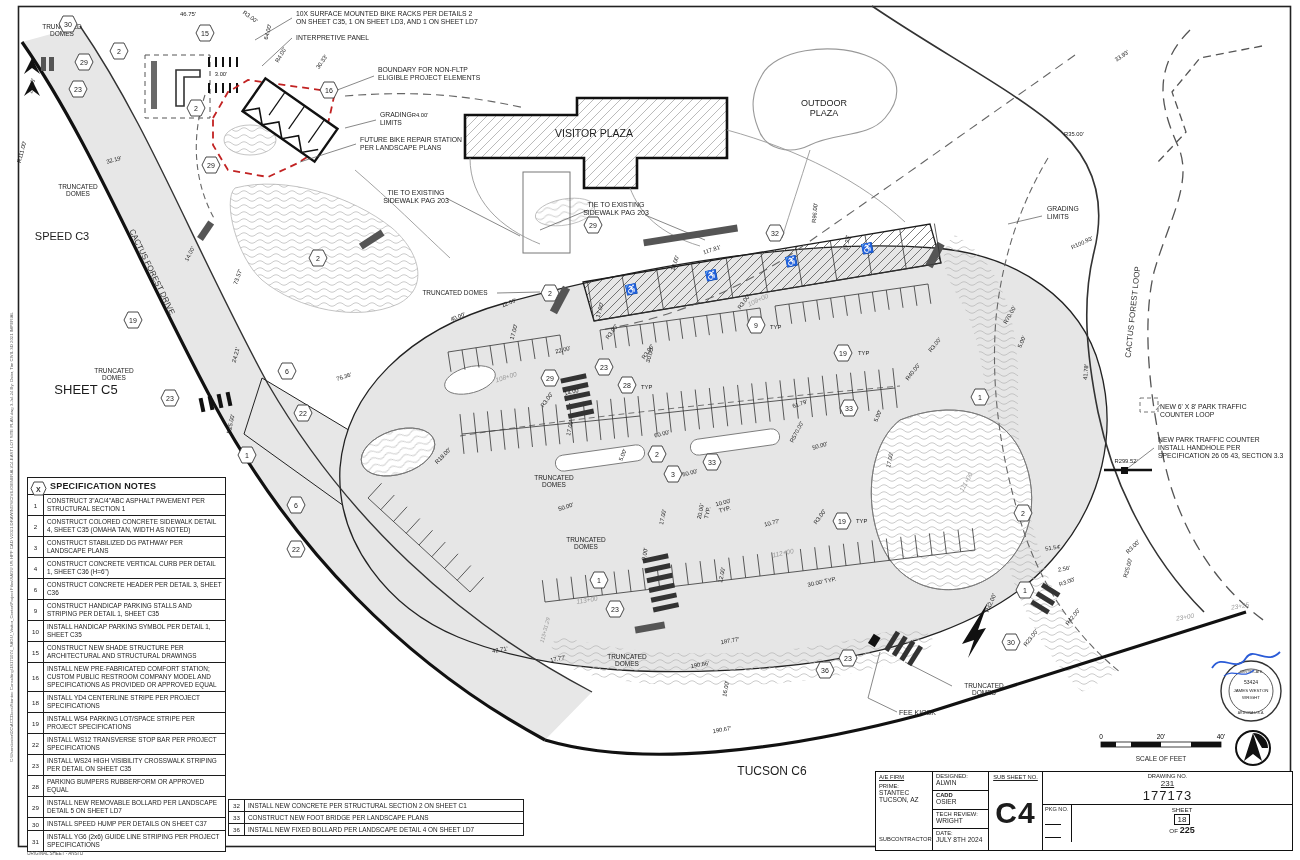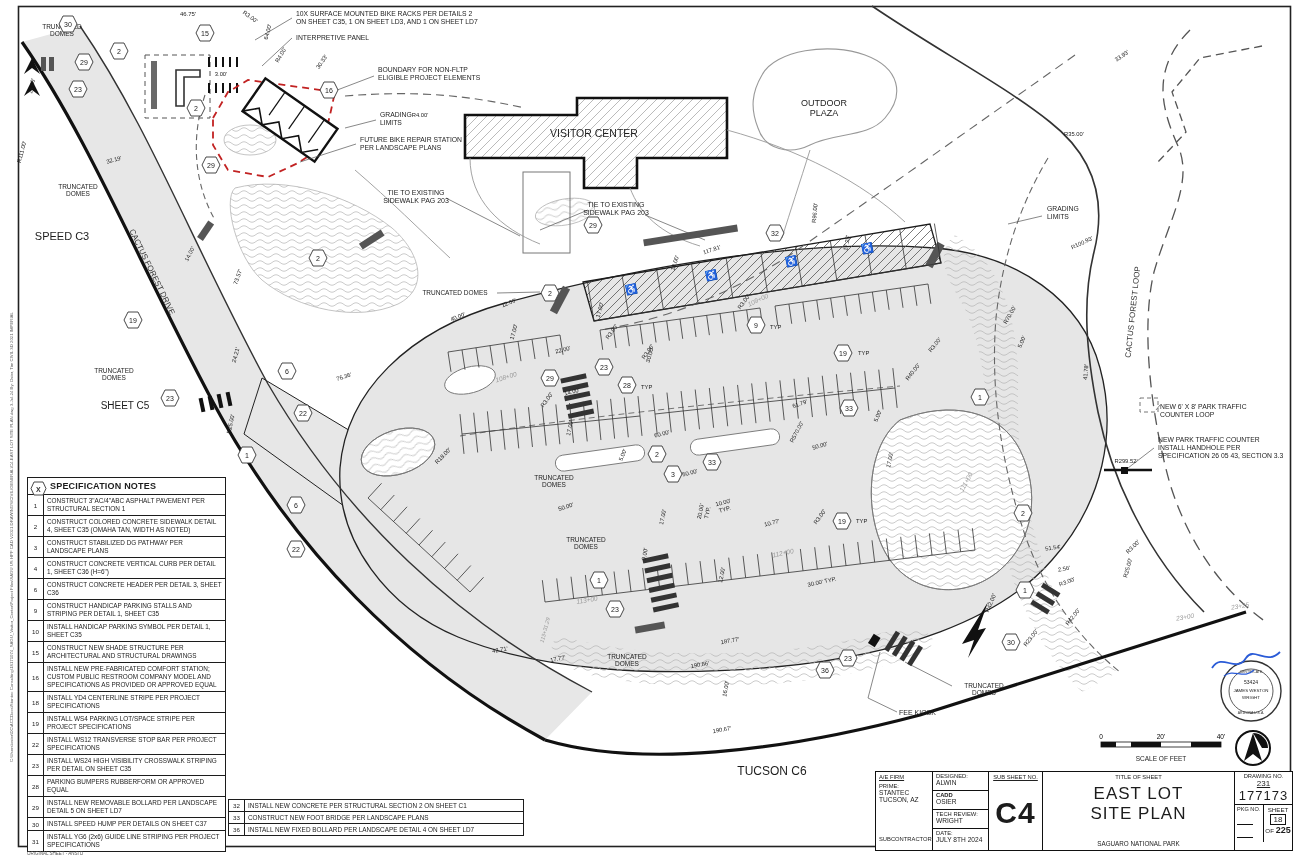"VISITOR CENTER" div.lbl { text: CENTER -> PLAZA }
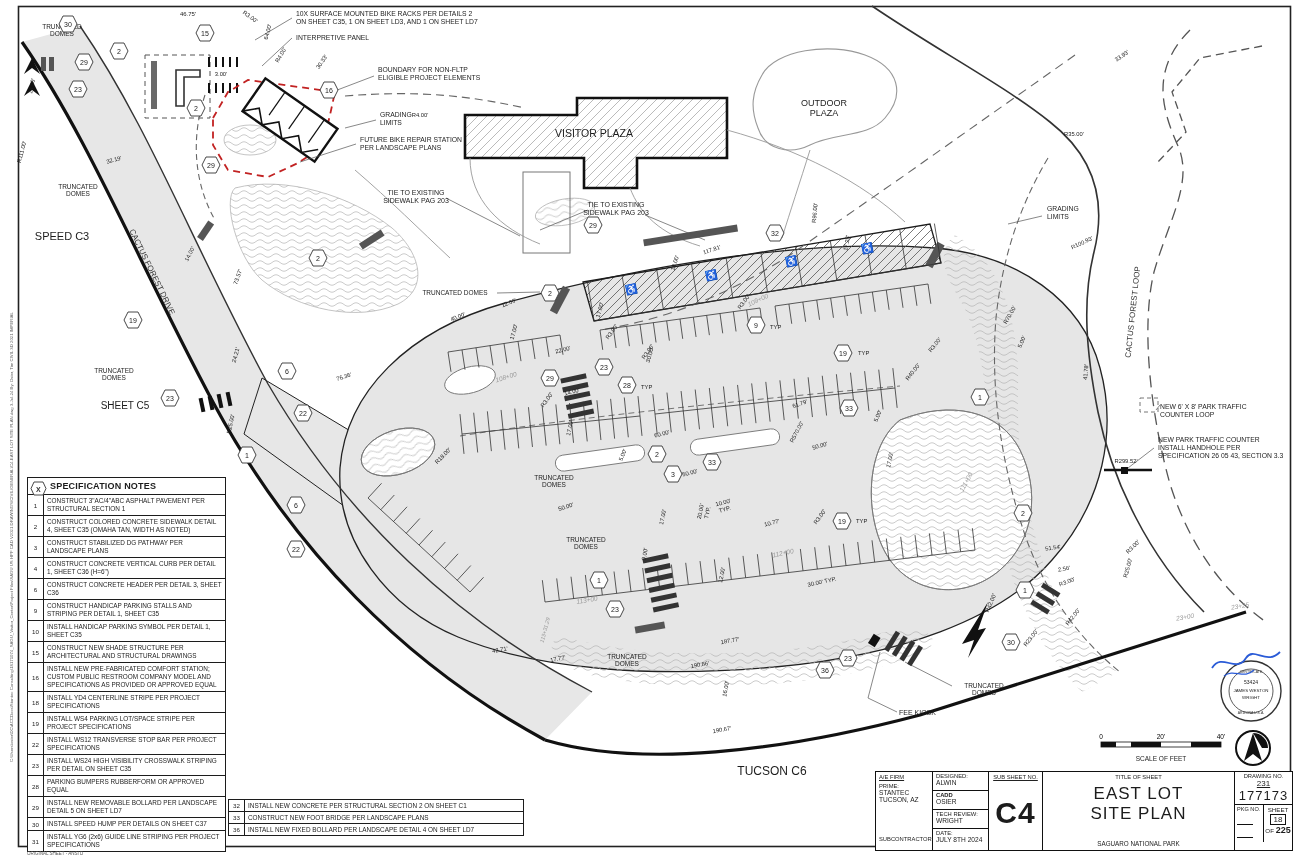"SHEET C5" div.lbl { font-size: 10px -> 13px; margin-left: 39px -> none; top: 406px -> 390px }
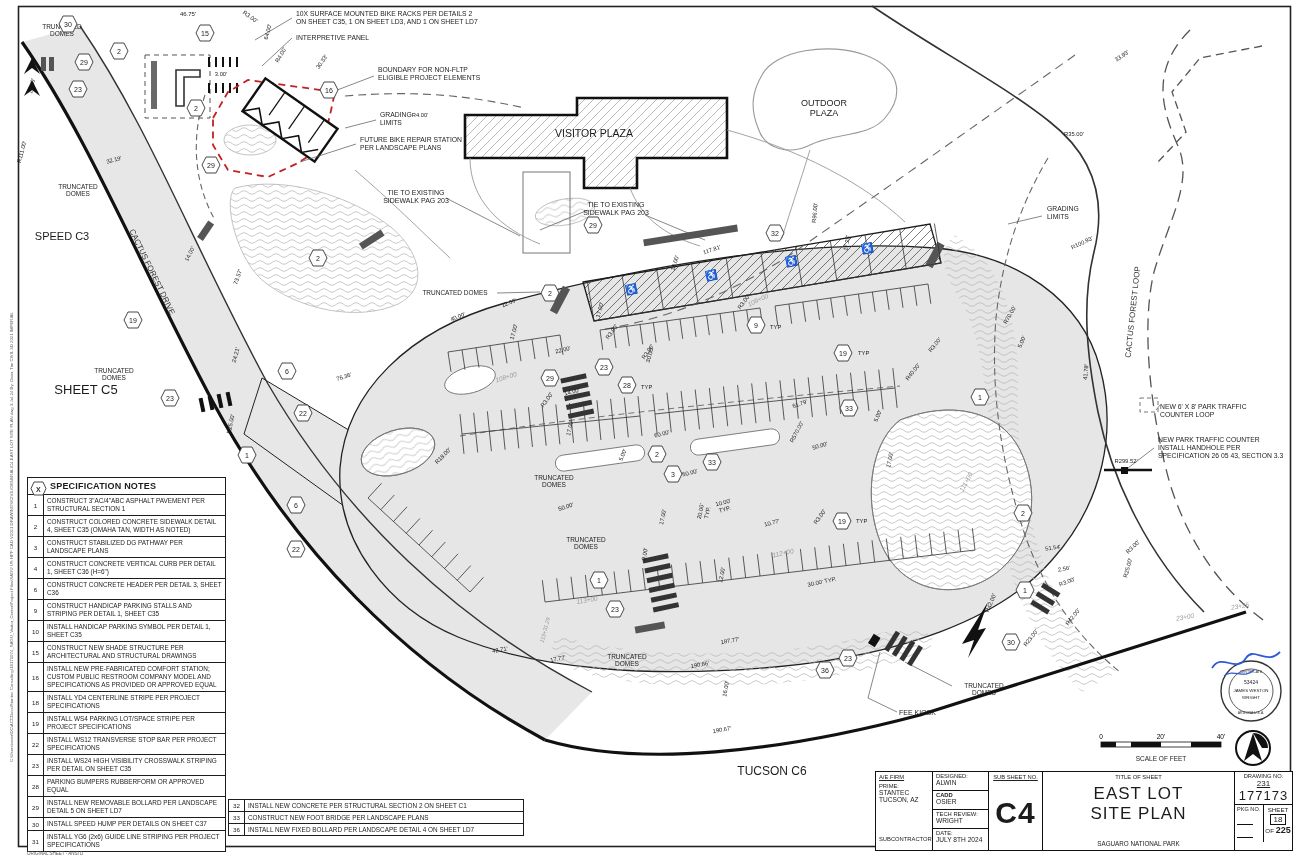"EAST LOT" div.tb-col { html: <div> <div>TITLE OF SHEET</div> <div> <div>EAST LOT</div> <div>SITE PLAN</div> </div> <div>SAGUARO NATIONAL PARK</div> </div> -> none }
